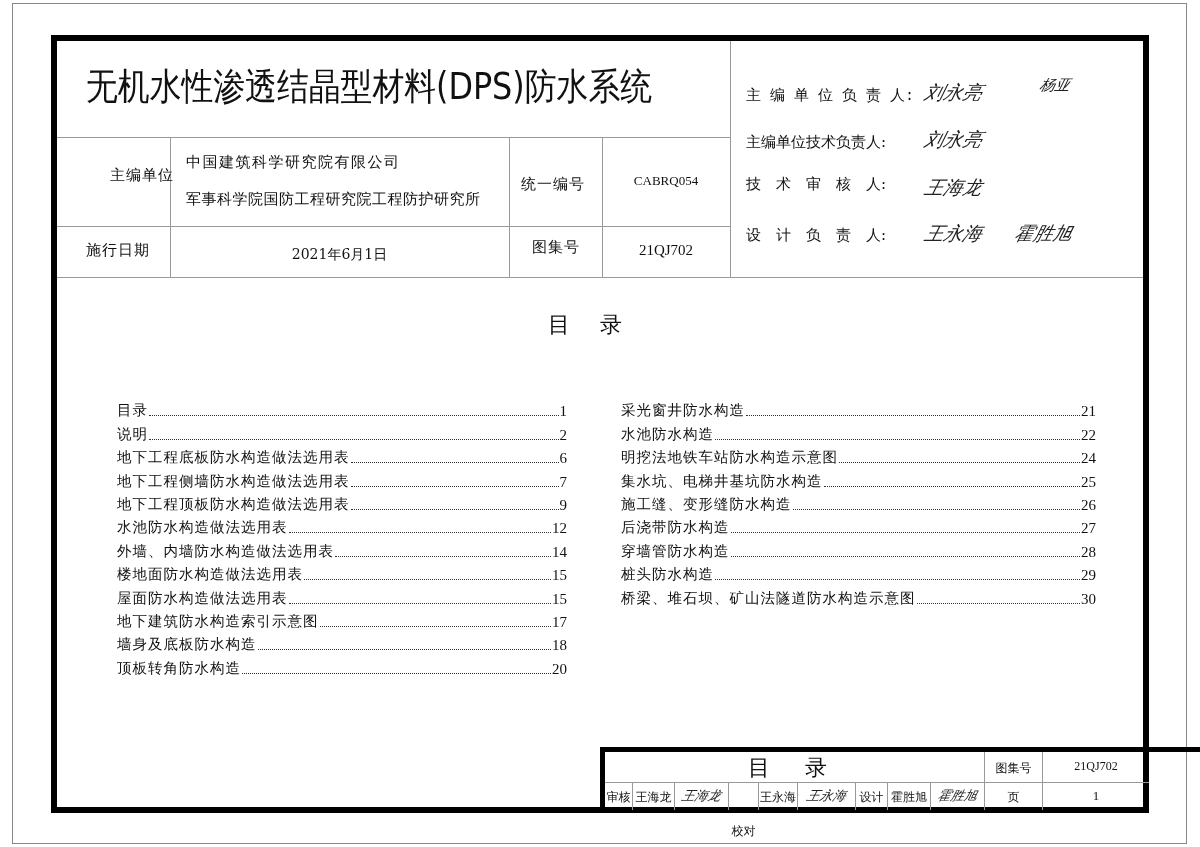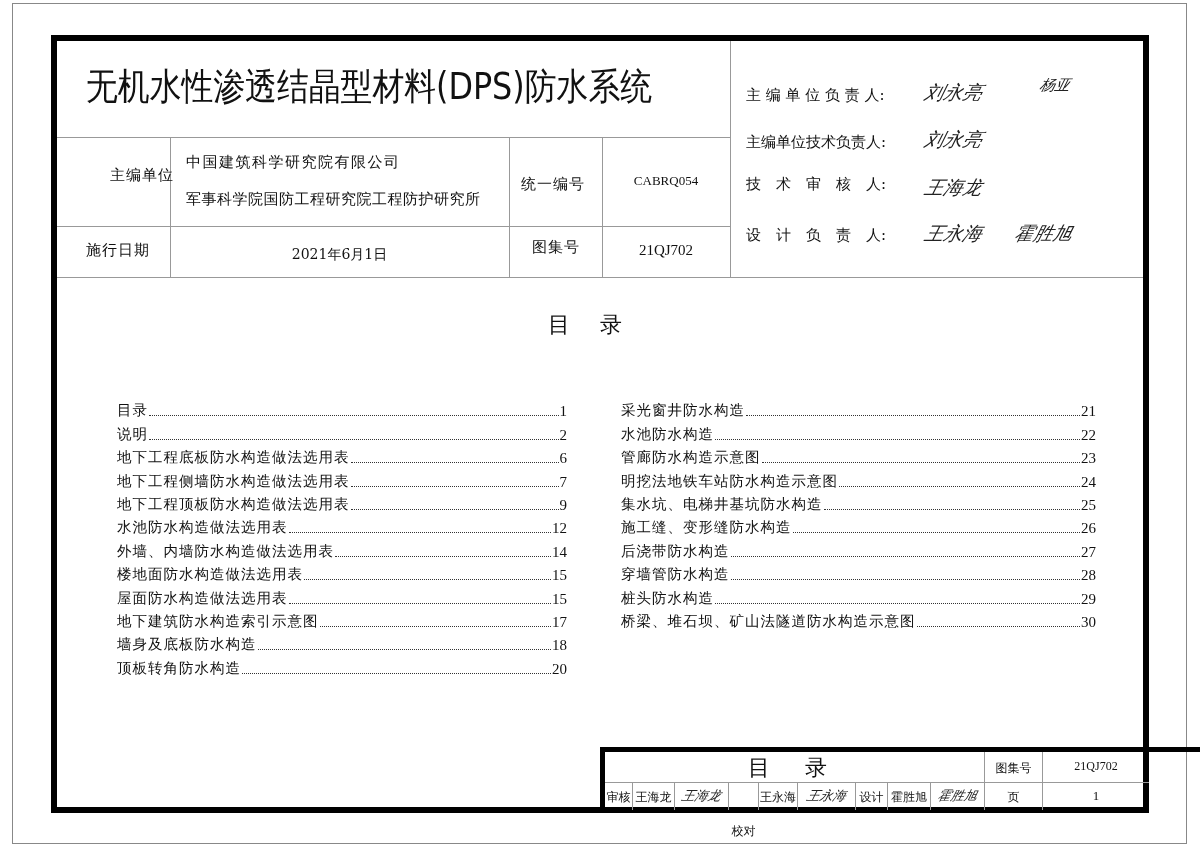"主 编 单 位 负" div.sign-label { font-family: none -> Liberation Mono, monospace }
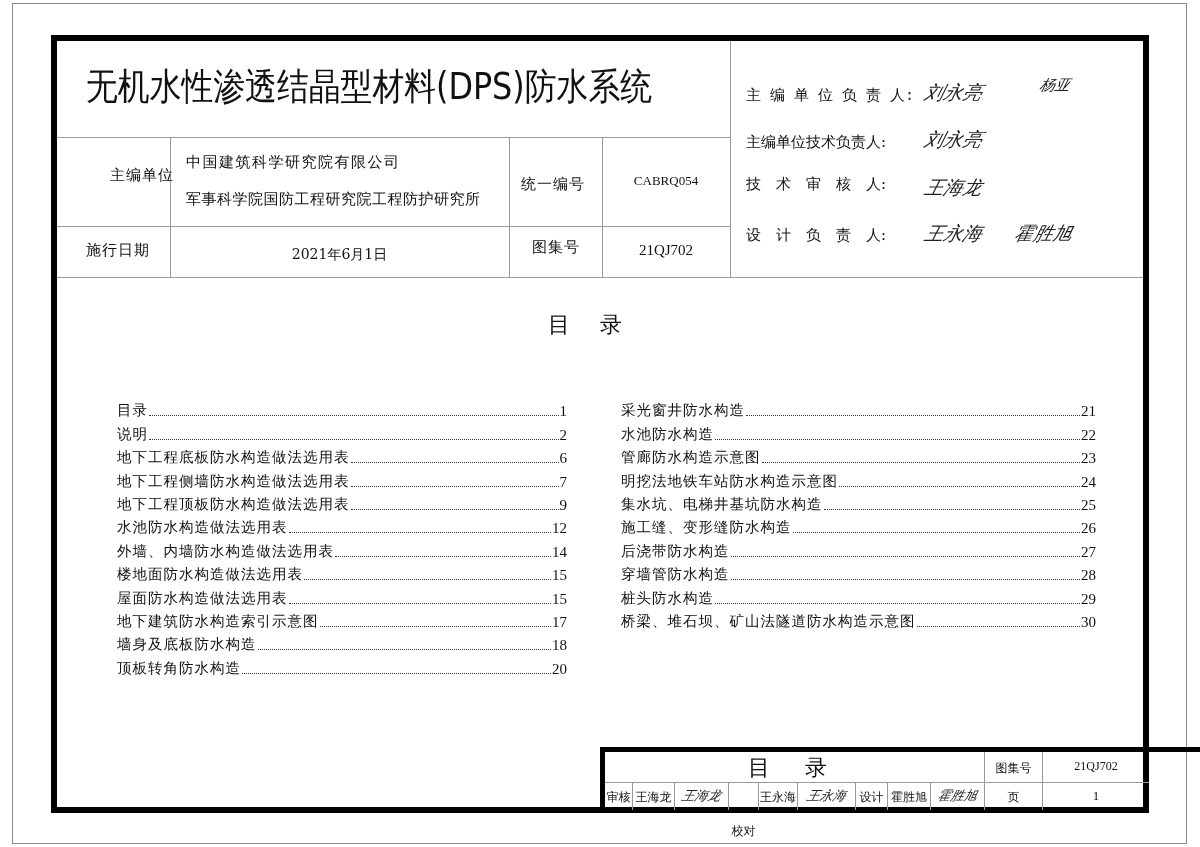"管廊防水构造示意图" div.toc-row { html: <div> <span>管廊防水构造示意图</span> <span></span> <span>23</span> </div> -> none }
